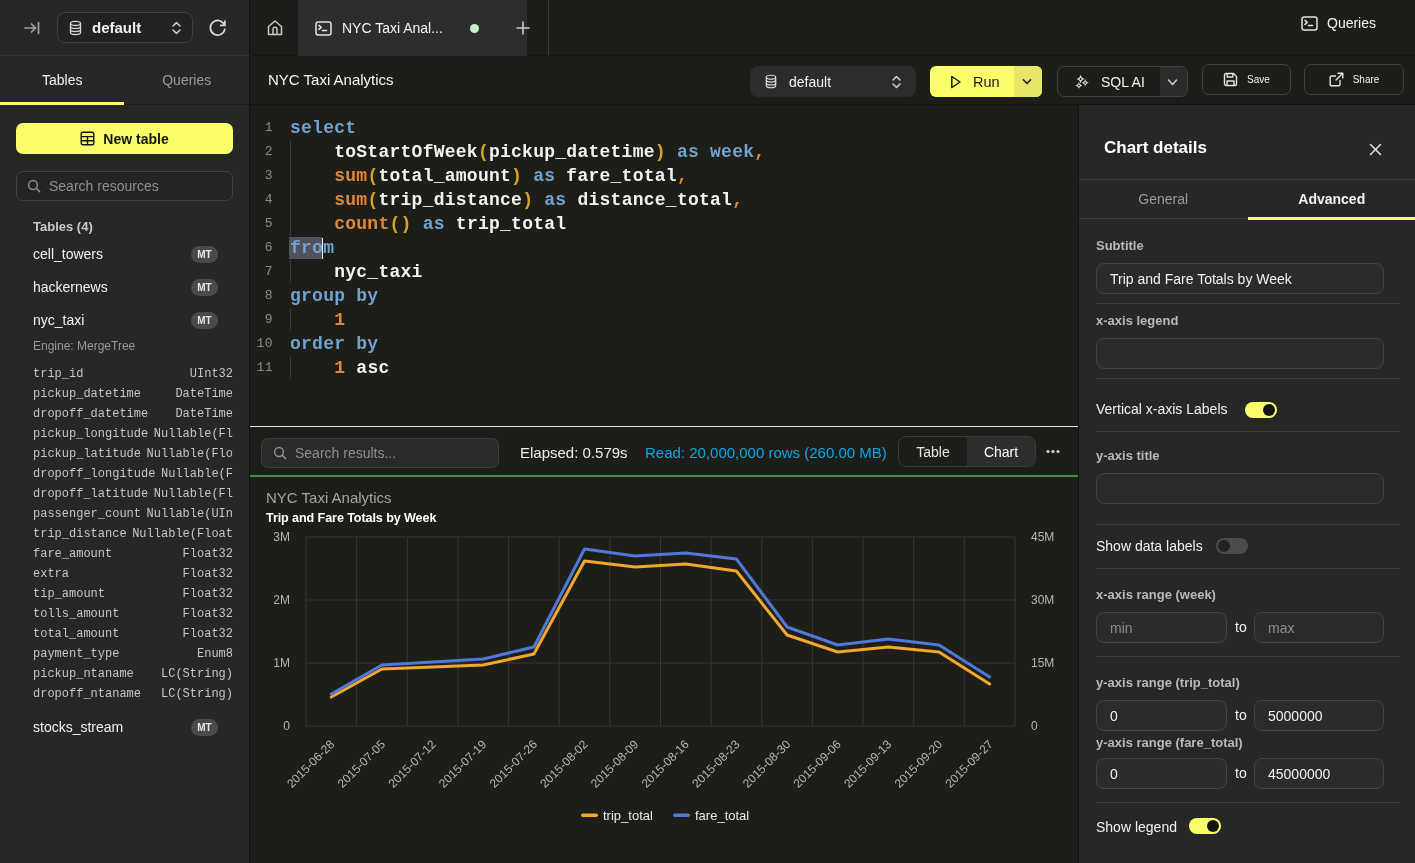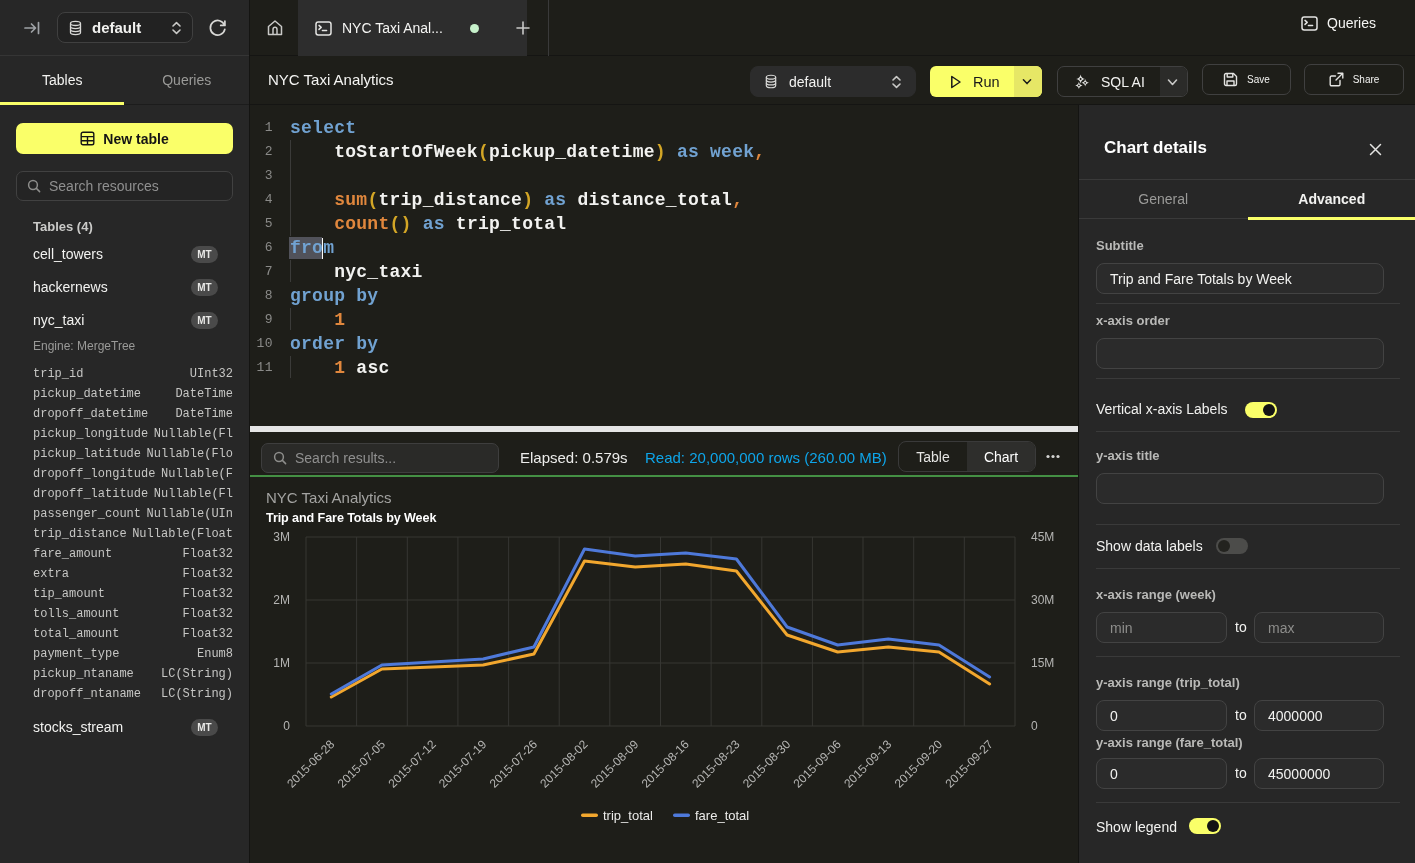"sum(total_amount) as fare_total," div.cl { html: none -> <div> <span>sum</span><span>(</span><span>total_amount</span><span>)</span> <span>as</span> <span>fare_total</span><span>,</span></div> }
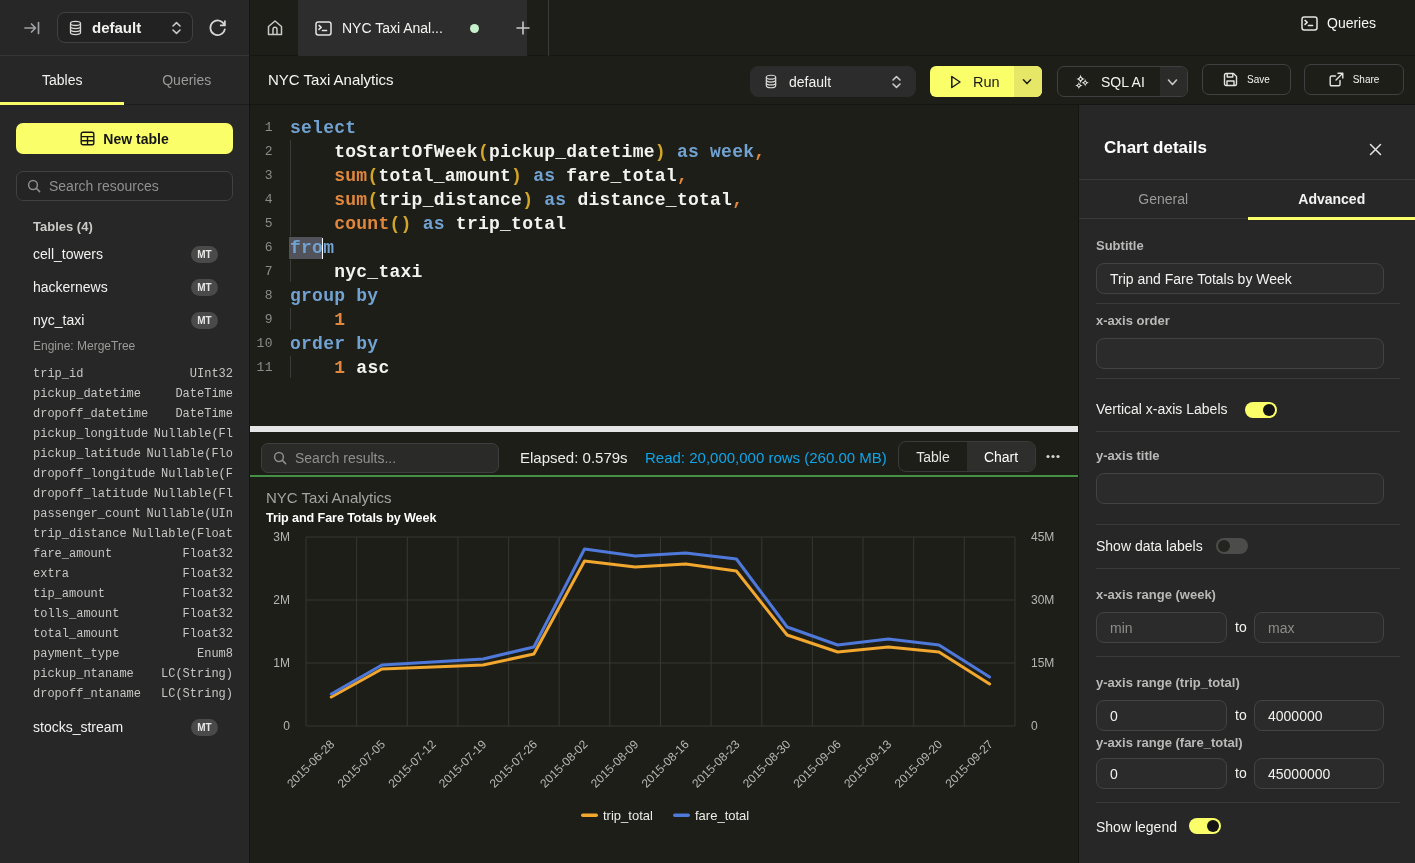"x-axis order" div.plabel { text: order -> legend }
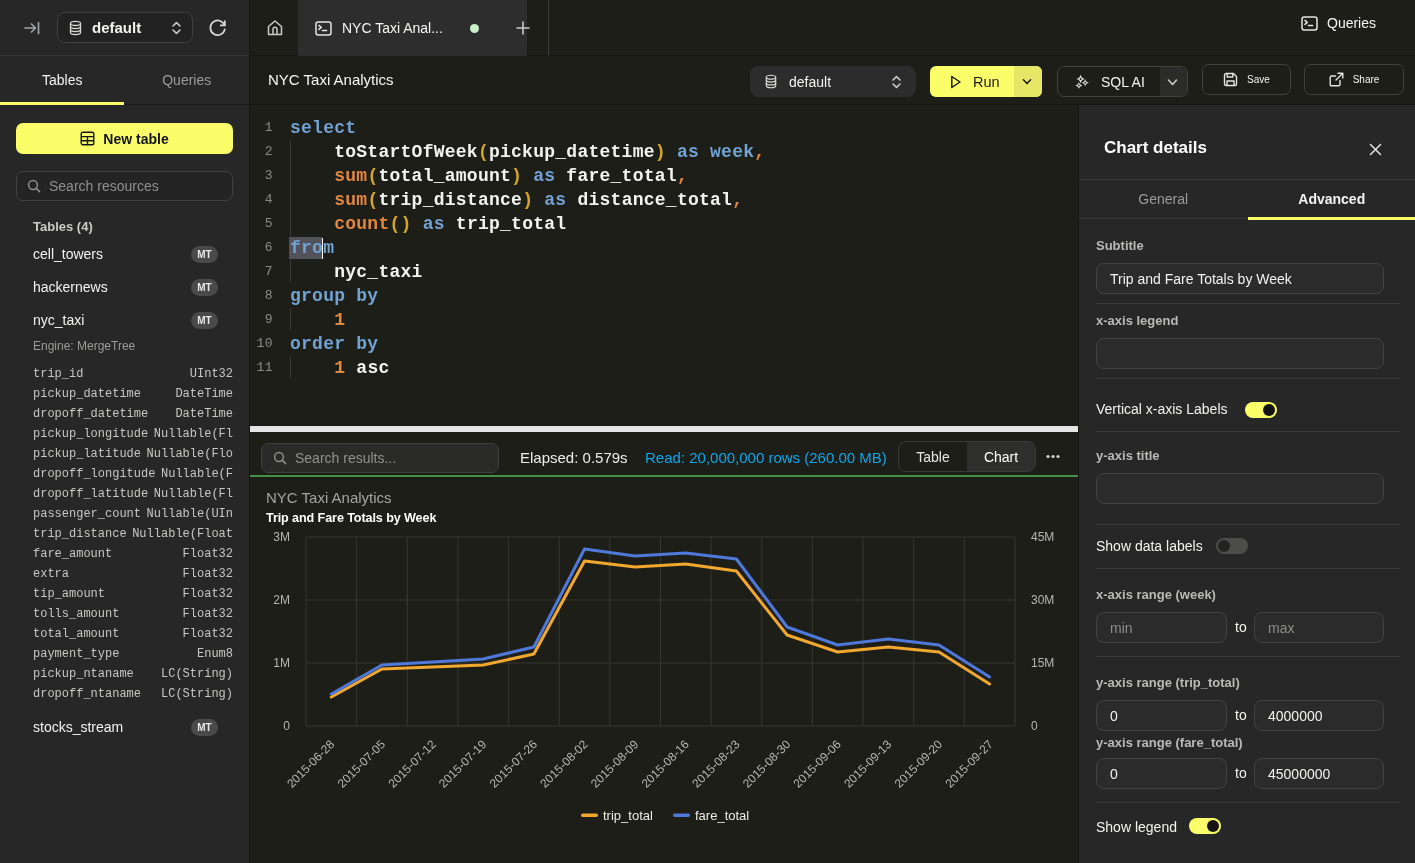"Search results..." #resultsbar { border-top: 6px solid #e5e5e5 -> 1px solid #e5e5e5 }
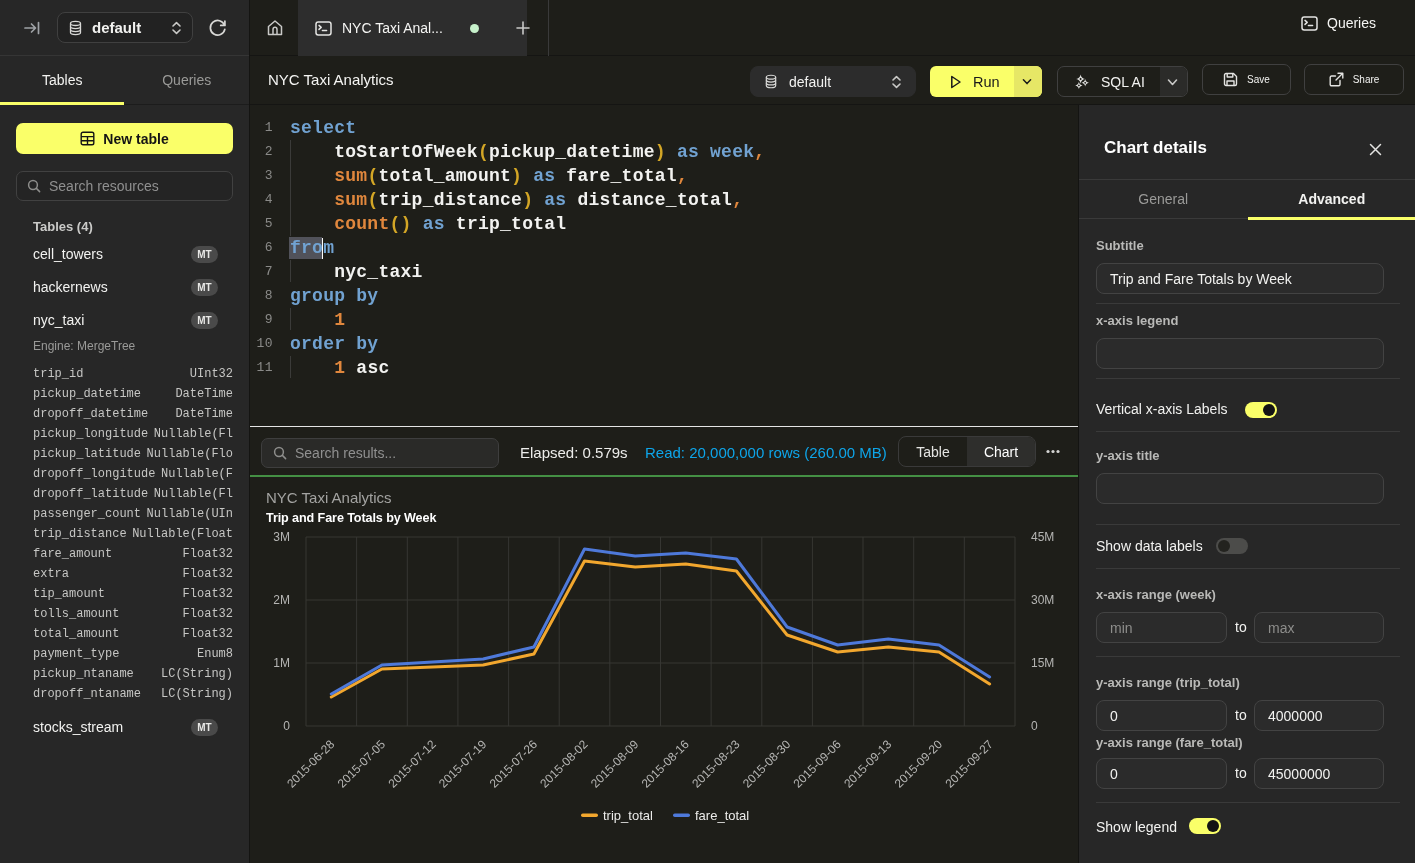"4000000" div.pinput { text: 4000000 -> 5000000 }
